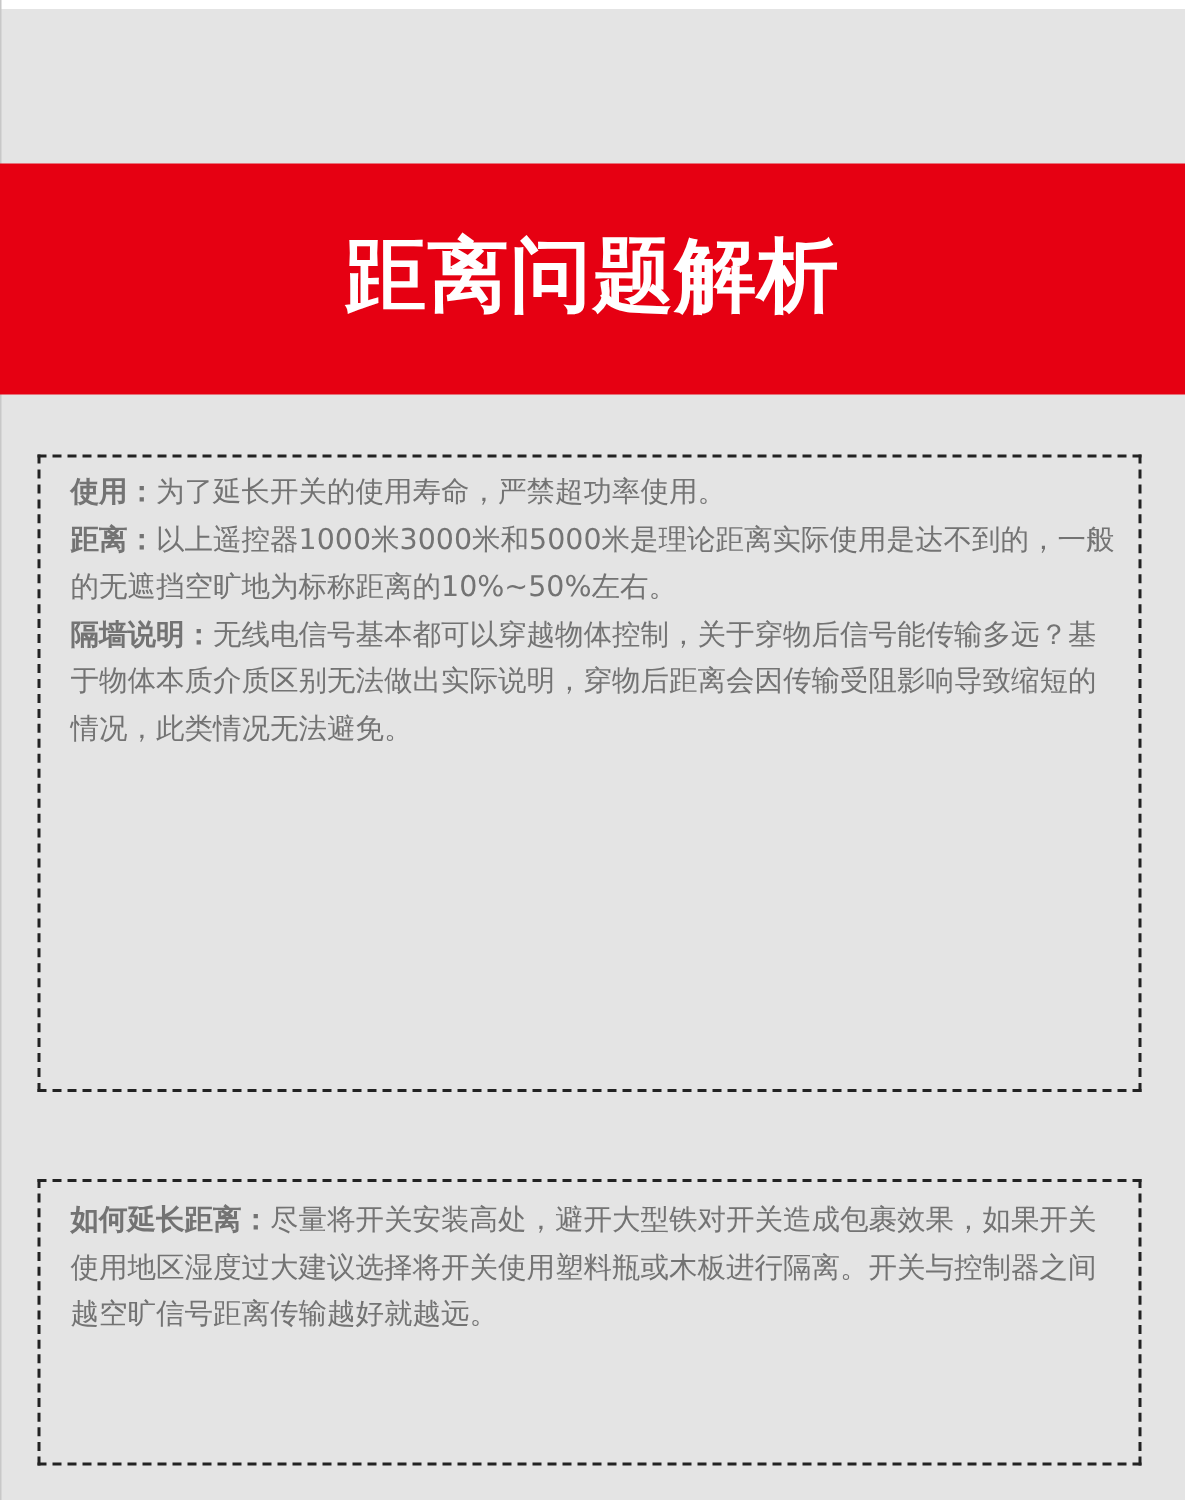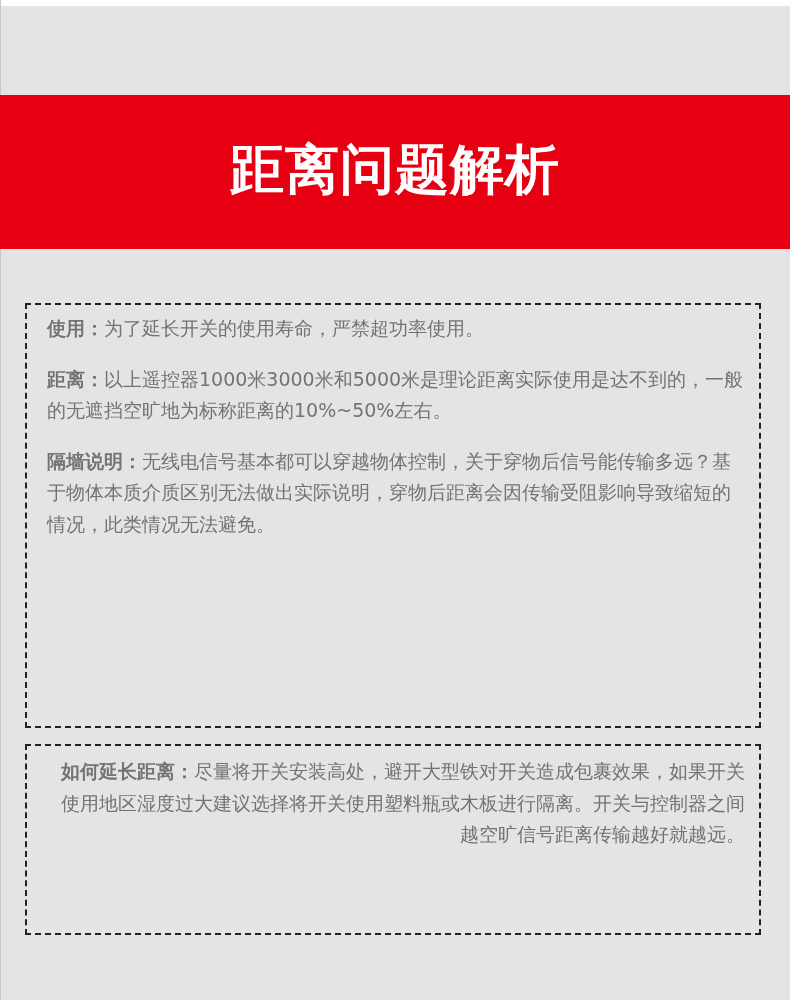"距离问题解析" .banner { top: 95px -> 109px }
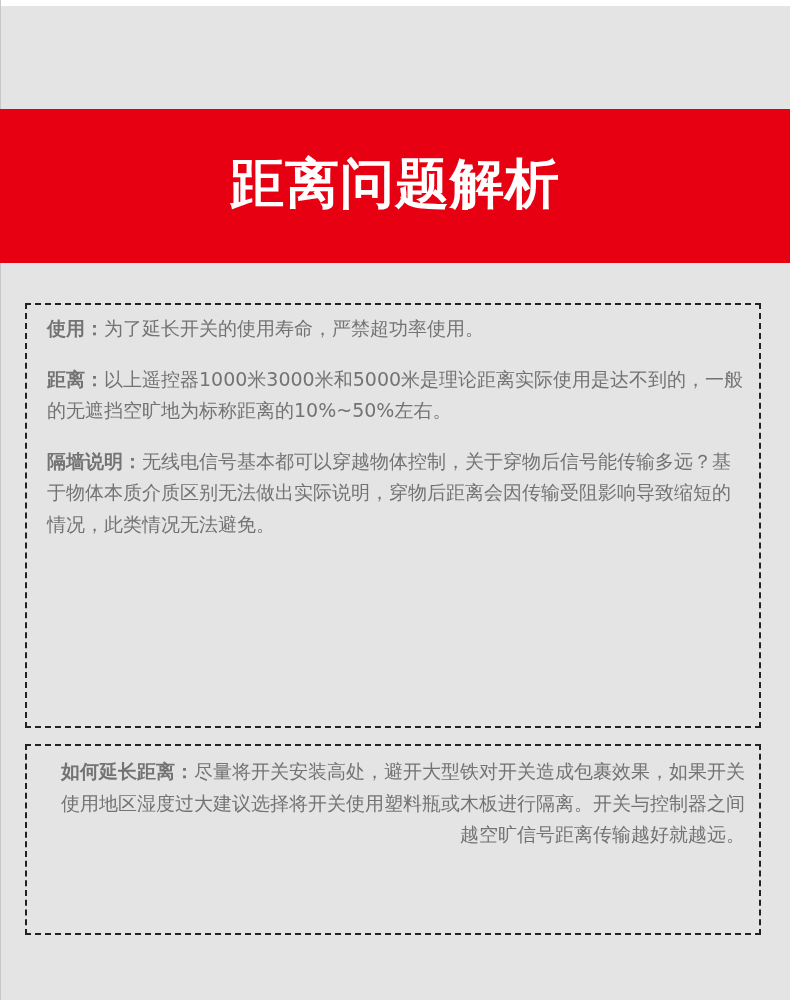"距离：以上遥控器1000米3000米和5000米是理论距离实际使用是达不到的，一" .para + .para { margin-top: 19px -> 0 }
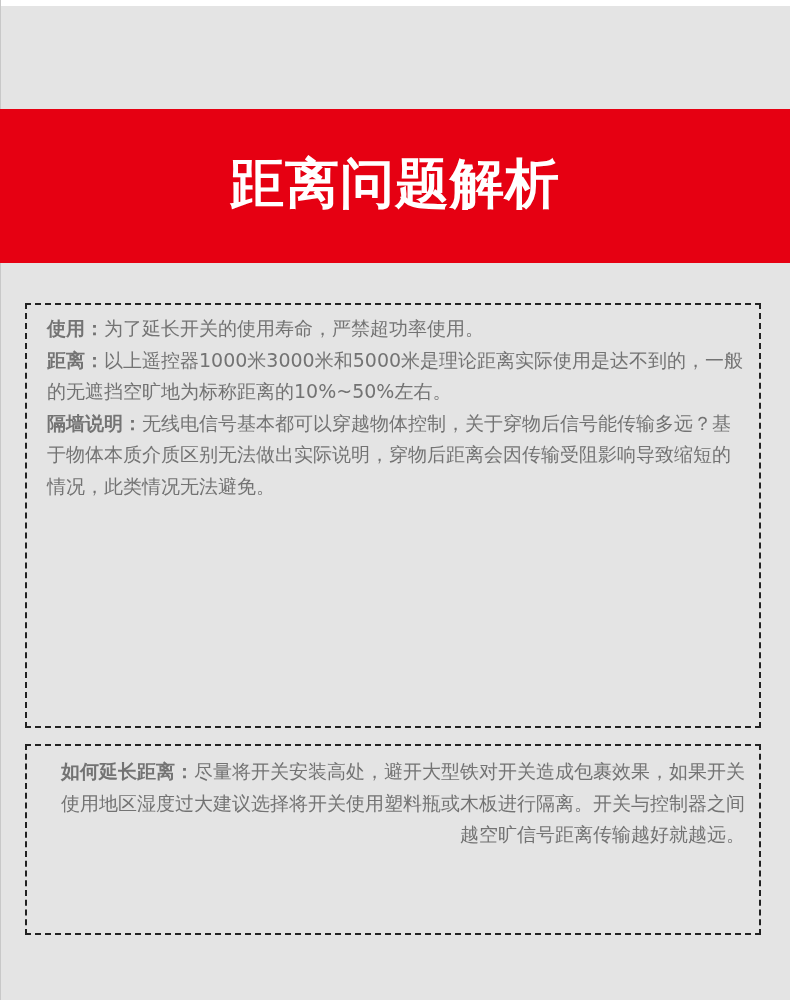"如何延长距离：尽量将开关安装高处，避开大型铁对开关造成包裹效果，如果开关使用地区" .box2 { text-align: right -> none; top: 744px -> 786px }
